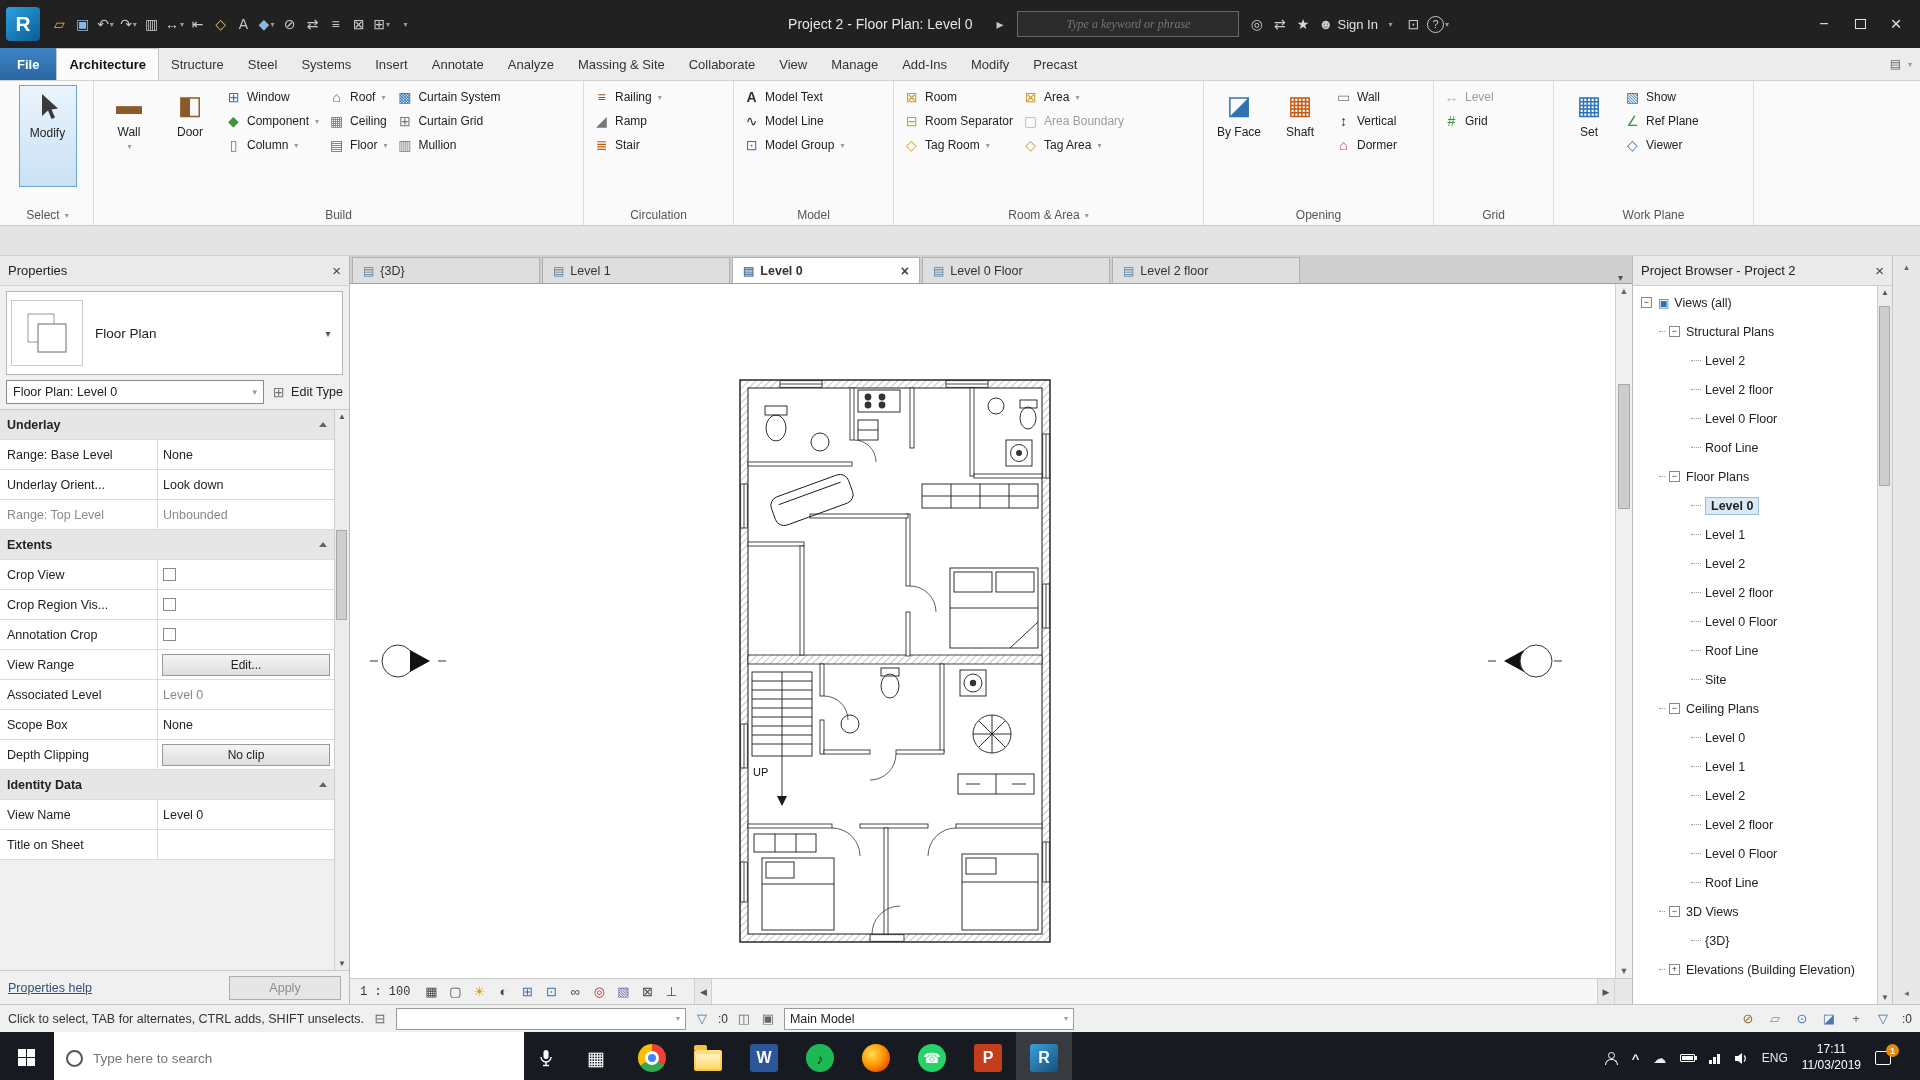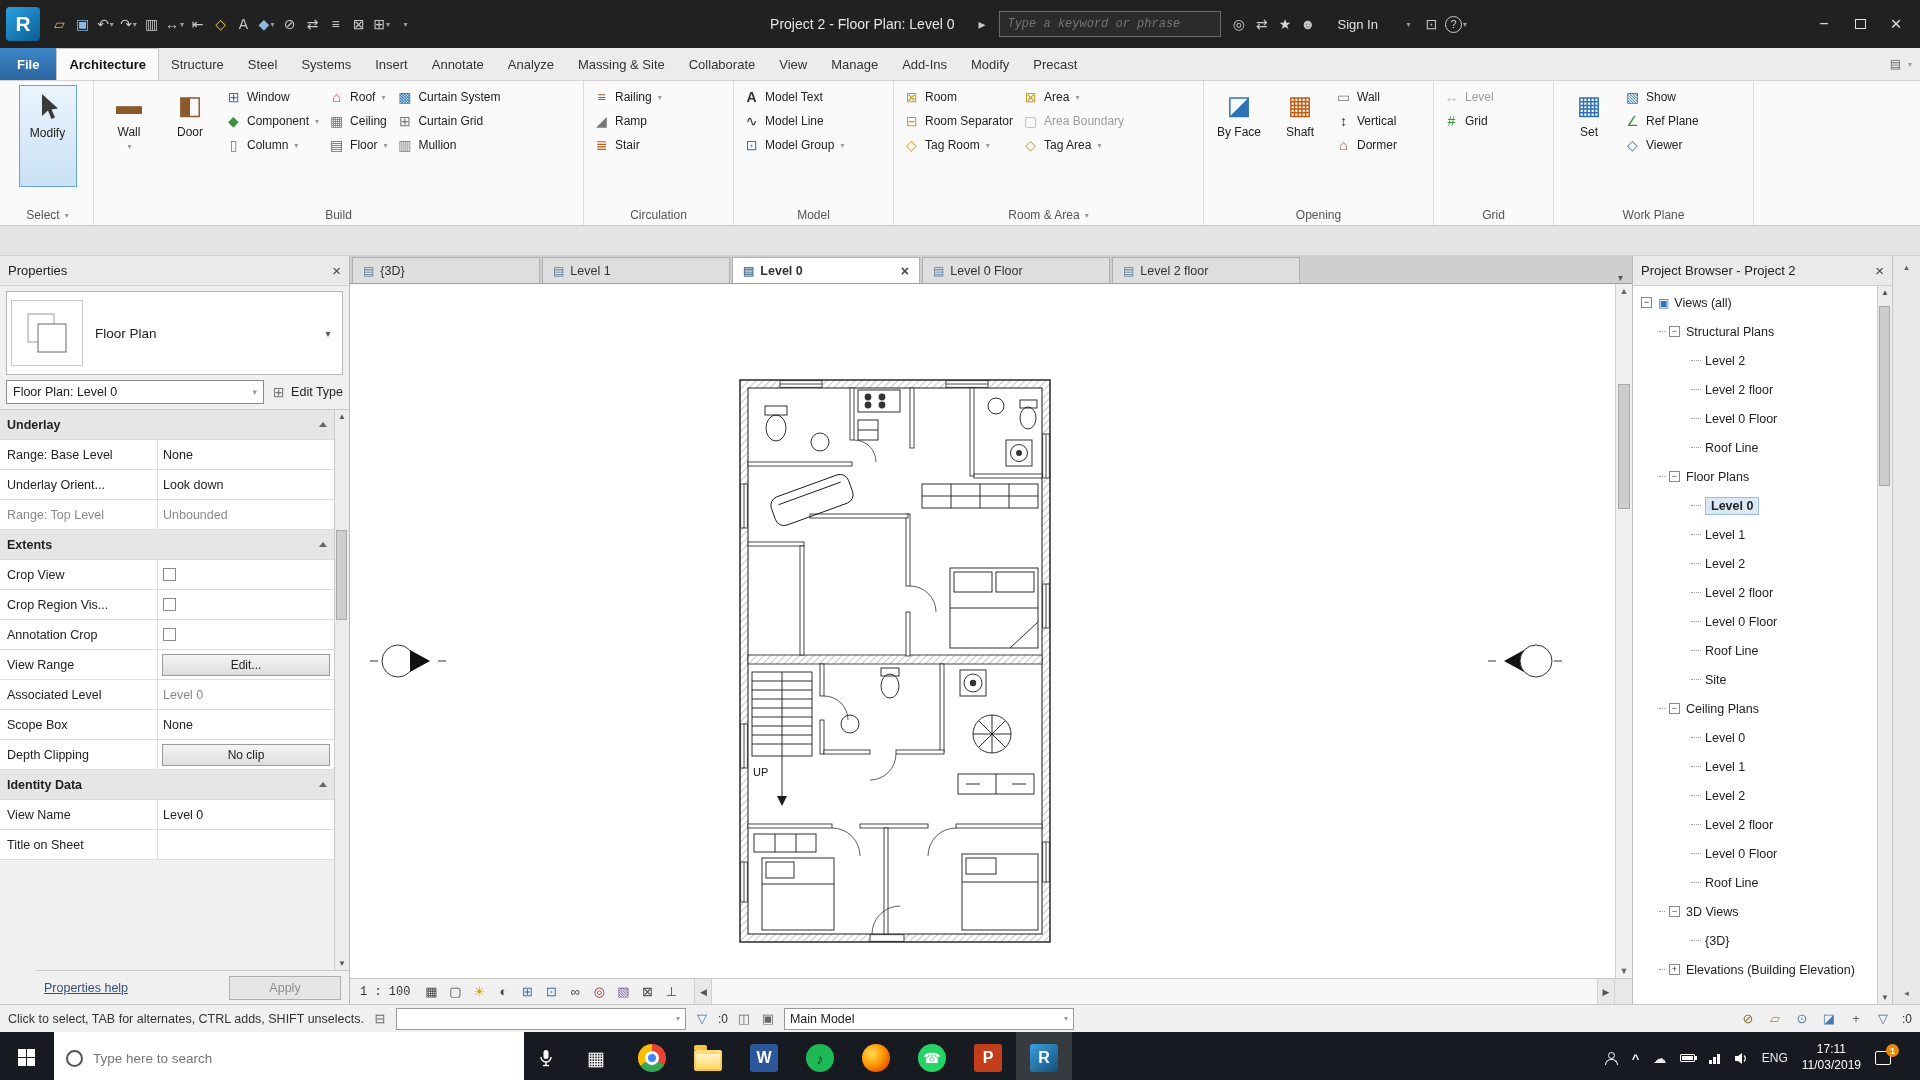"Type a keyword or phrase" .tb-search input { font-family: Liberation Mono, monospace -> Liberation Serif, serif; text-align: none -> center }
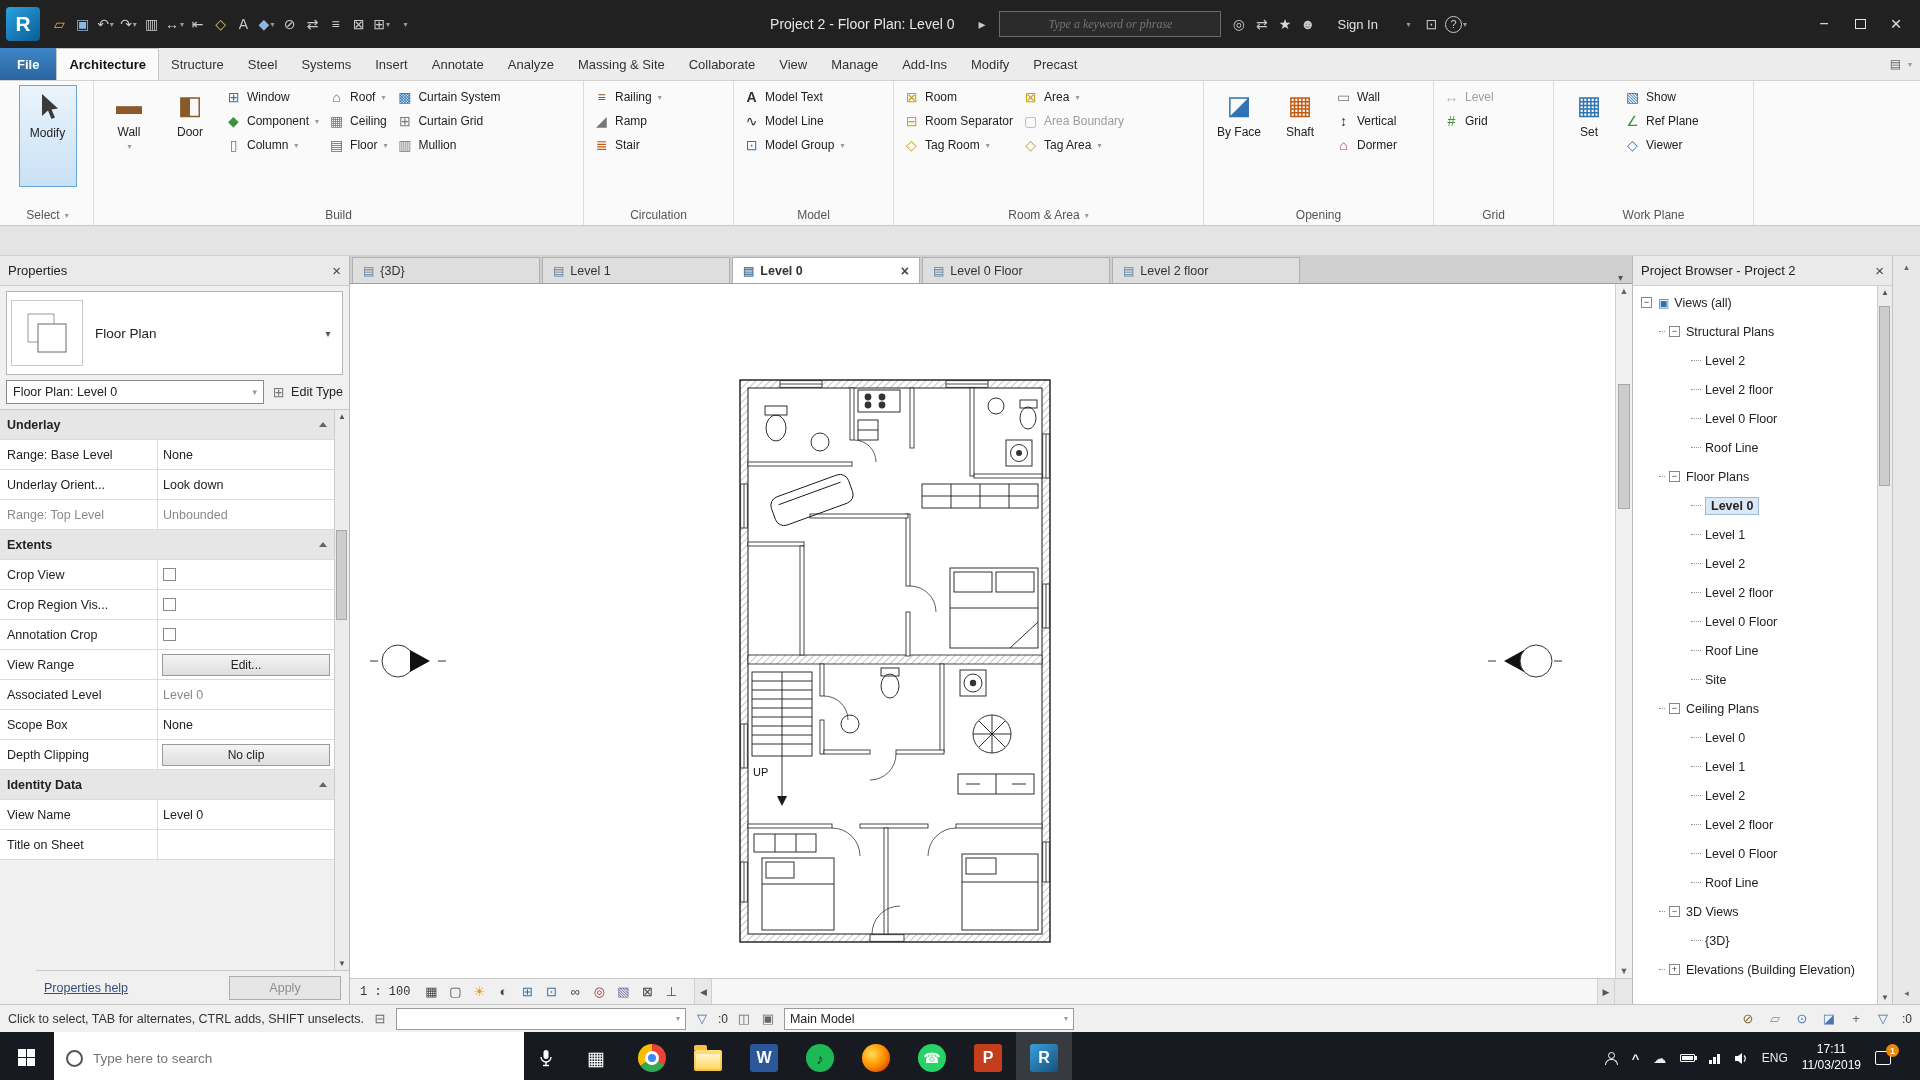"Sign In" .signin { margin: 0 18px -> 0 0 }
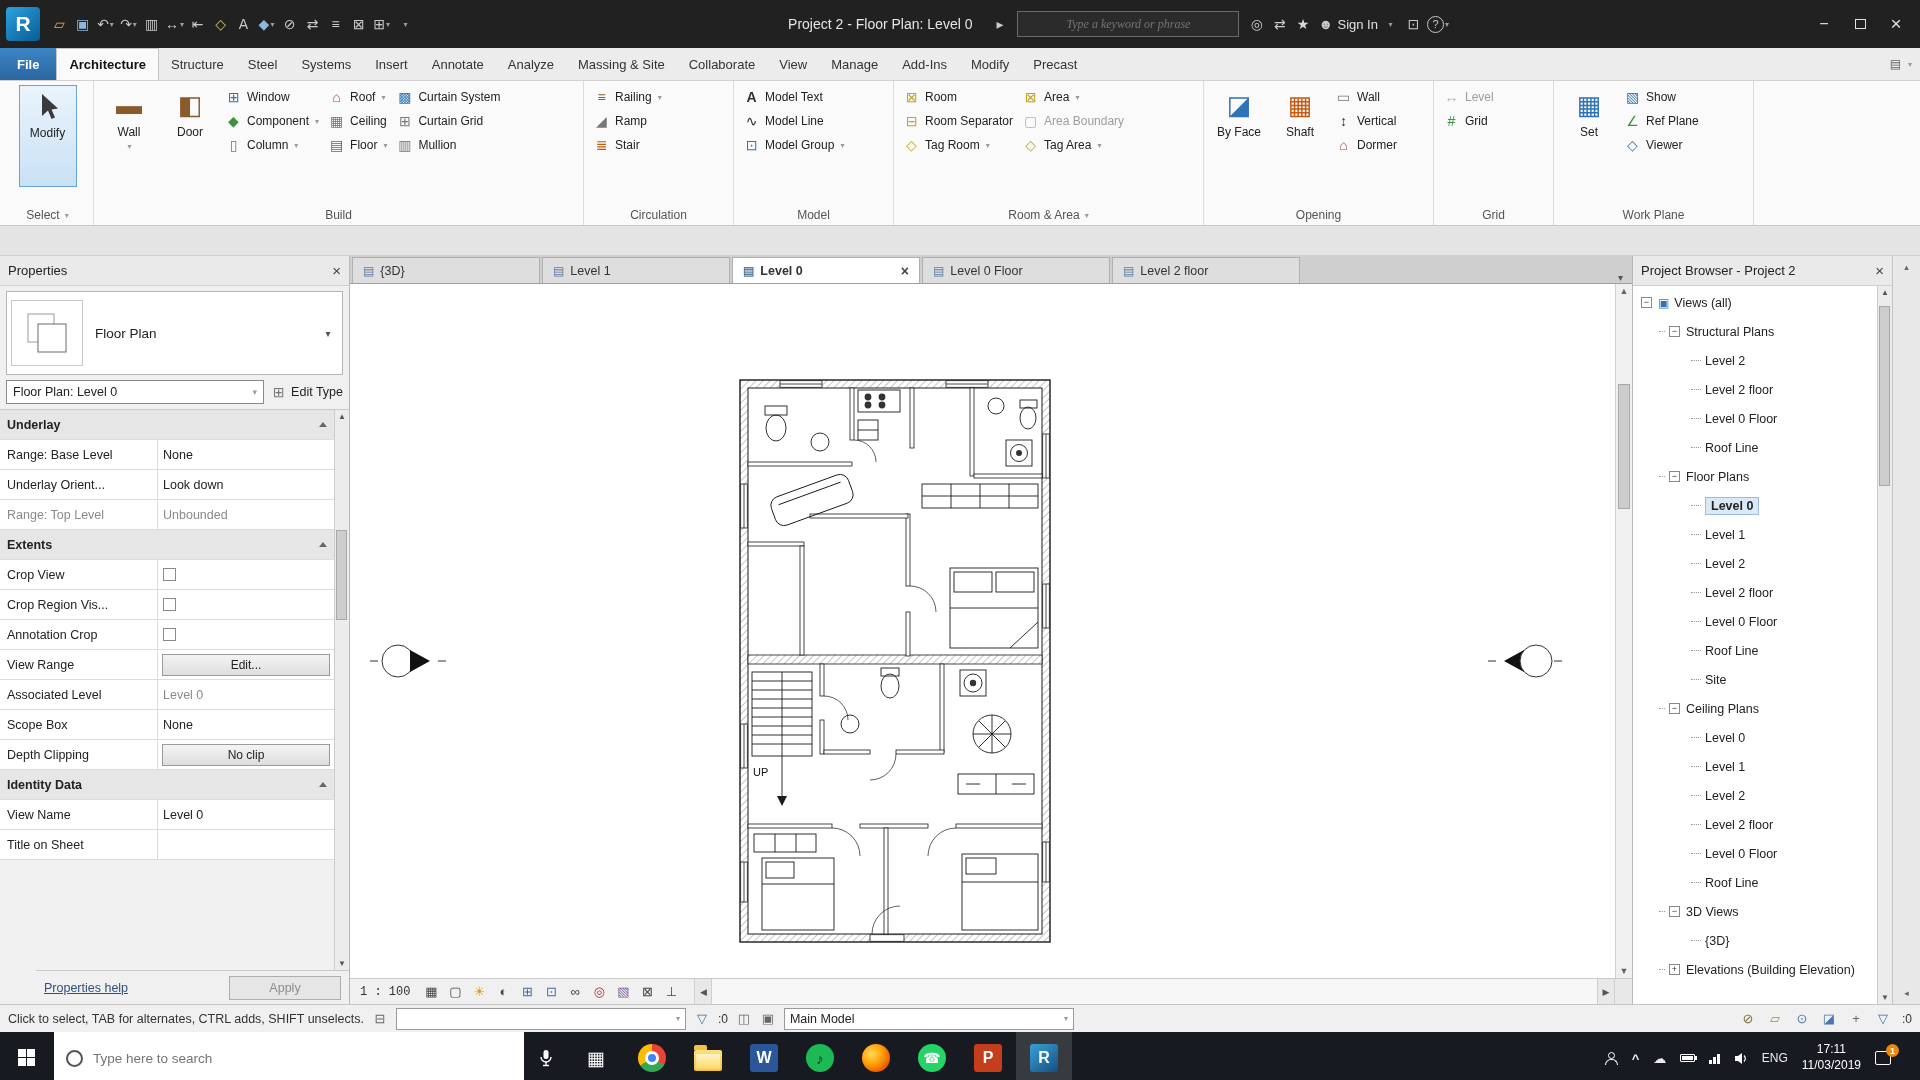"Properties help" .props-bottom { margin-left: 36px -> none }
